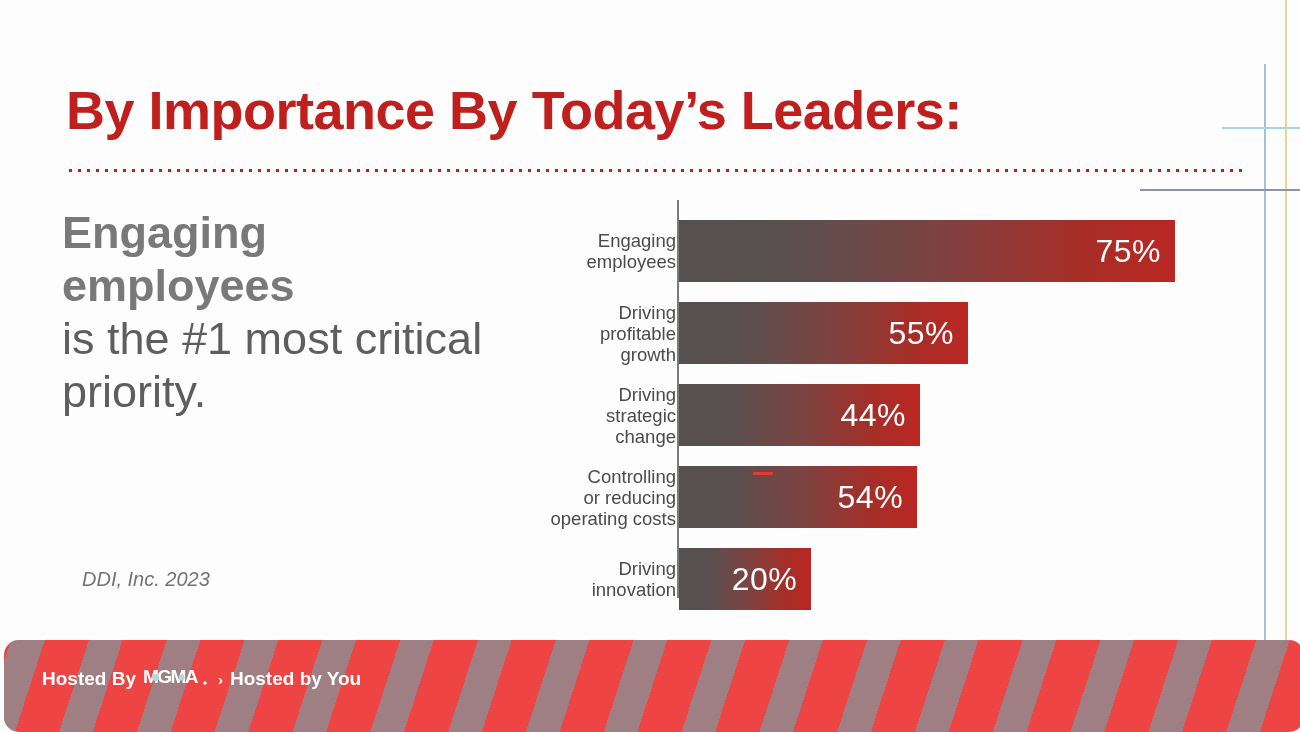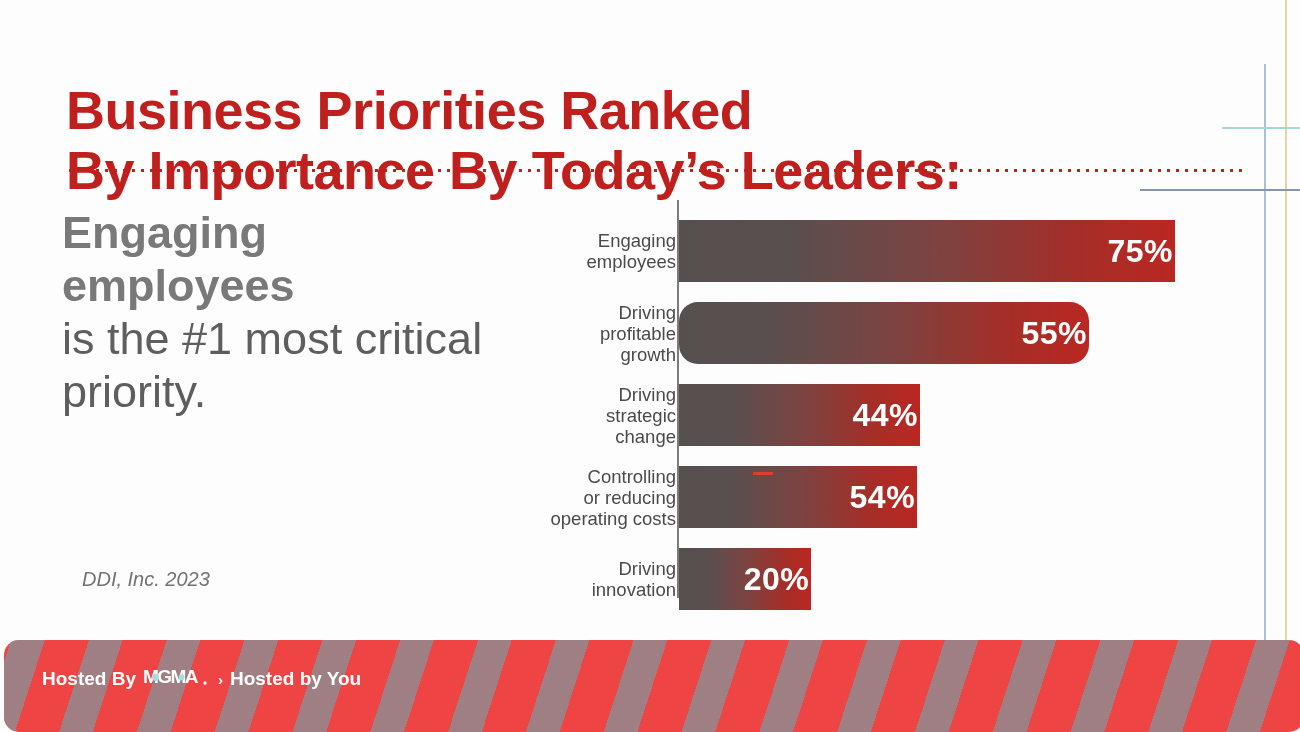"Business Priorities Ranked" span.title-line { html: <span>Business Priorities Ranked</span> -> none }
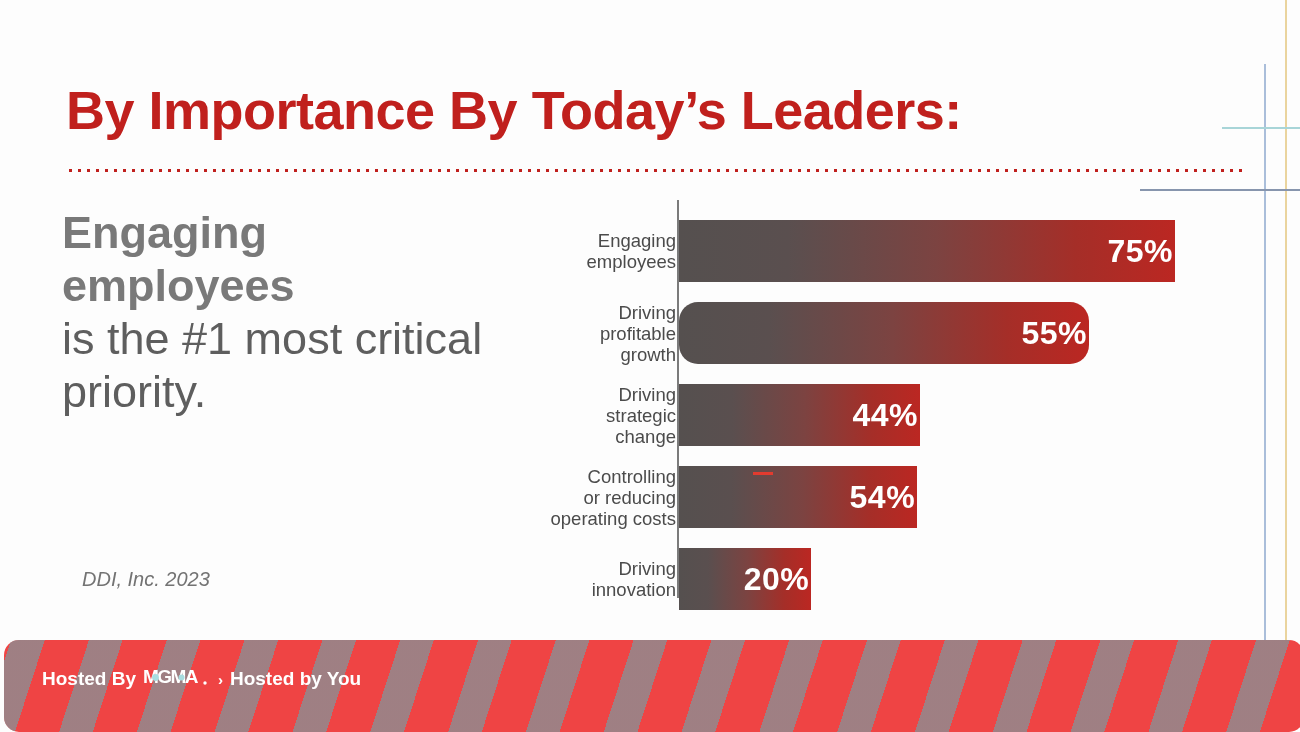"75%" .bar .val { font-weight: bold -> normal; padding-right: 2px -> 14px }
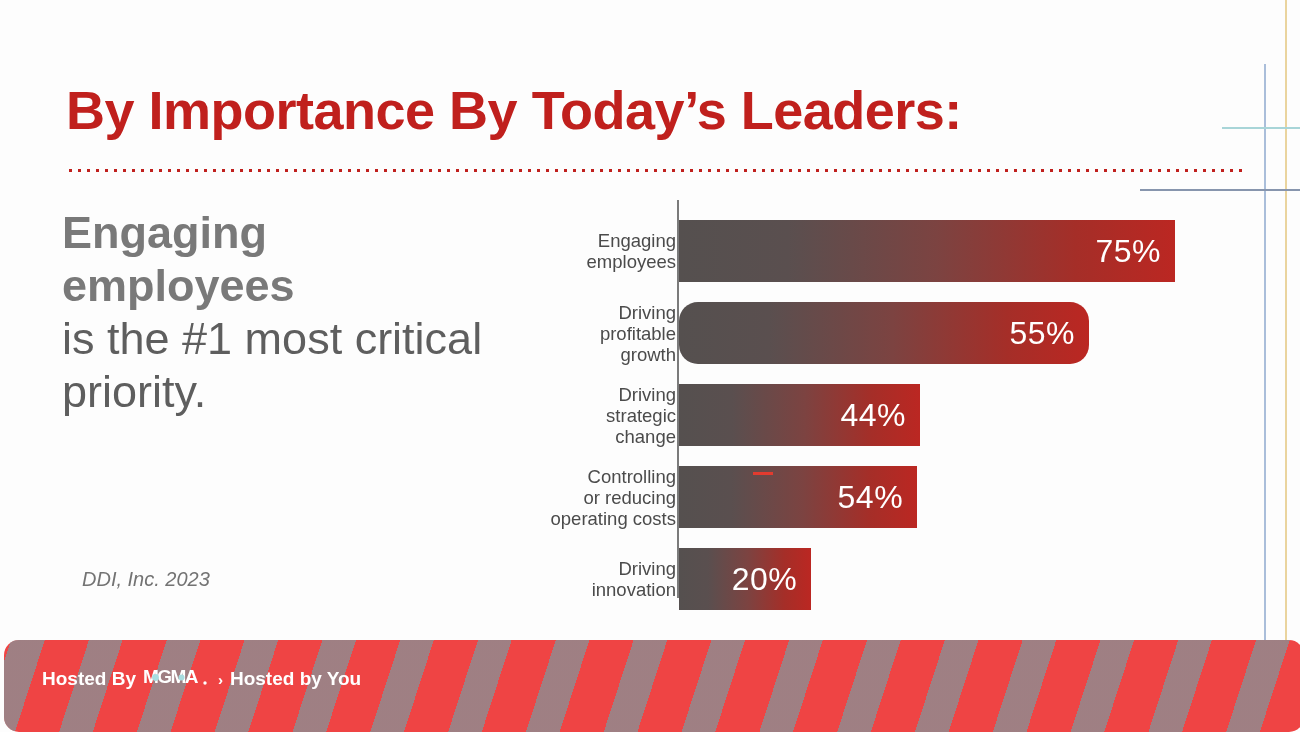"55%" div.bar { border-radius: 19px -> none; width: 410px -> 289px }
